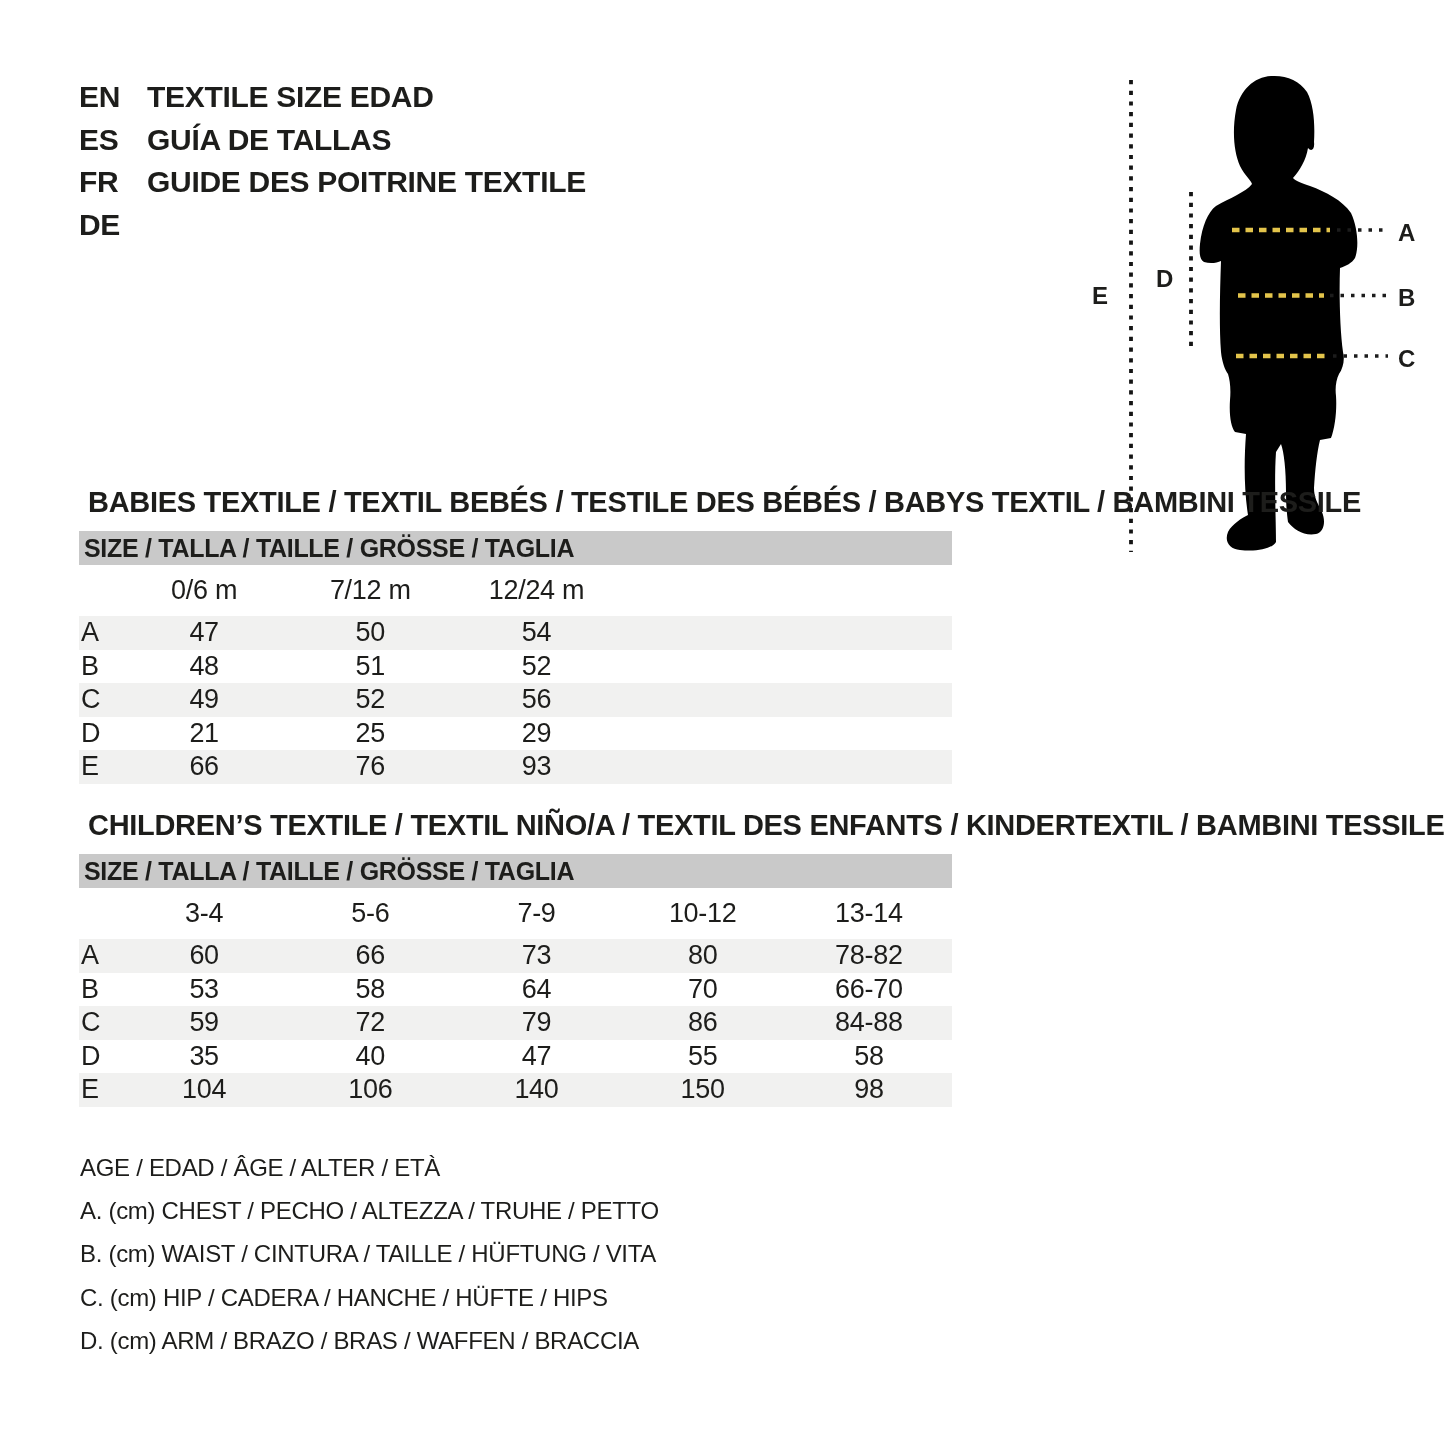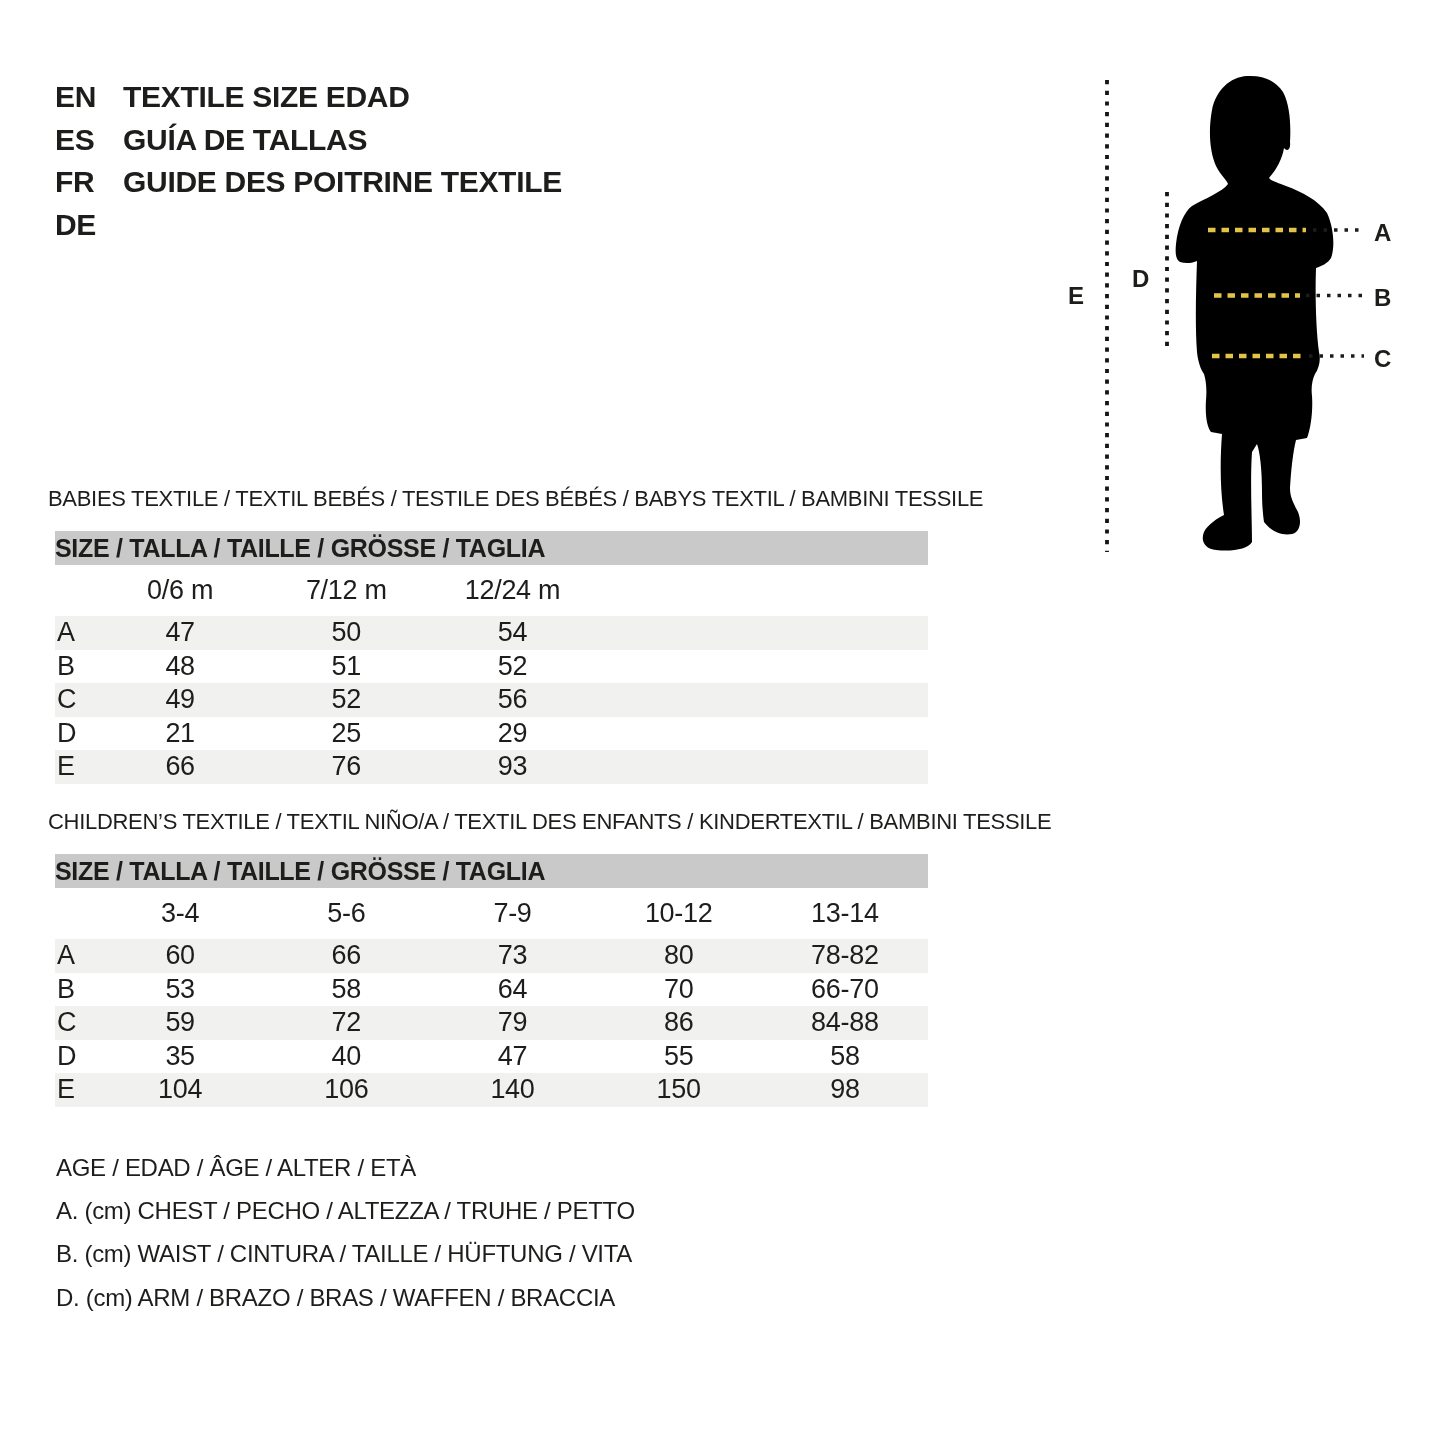"EN" .page { margin-left: none -> 24px }
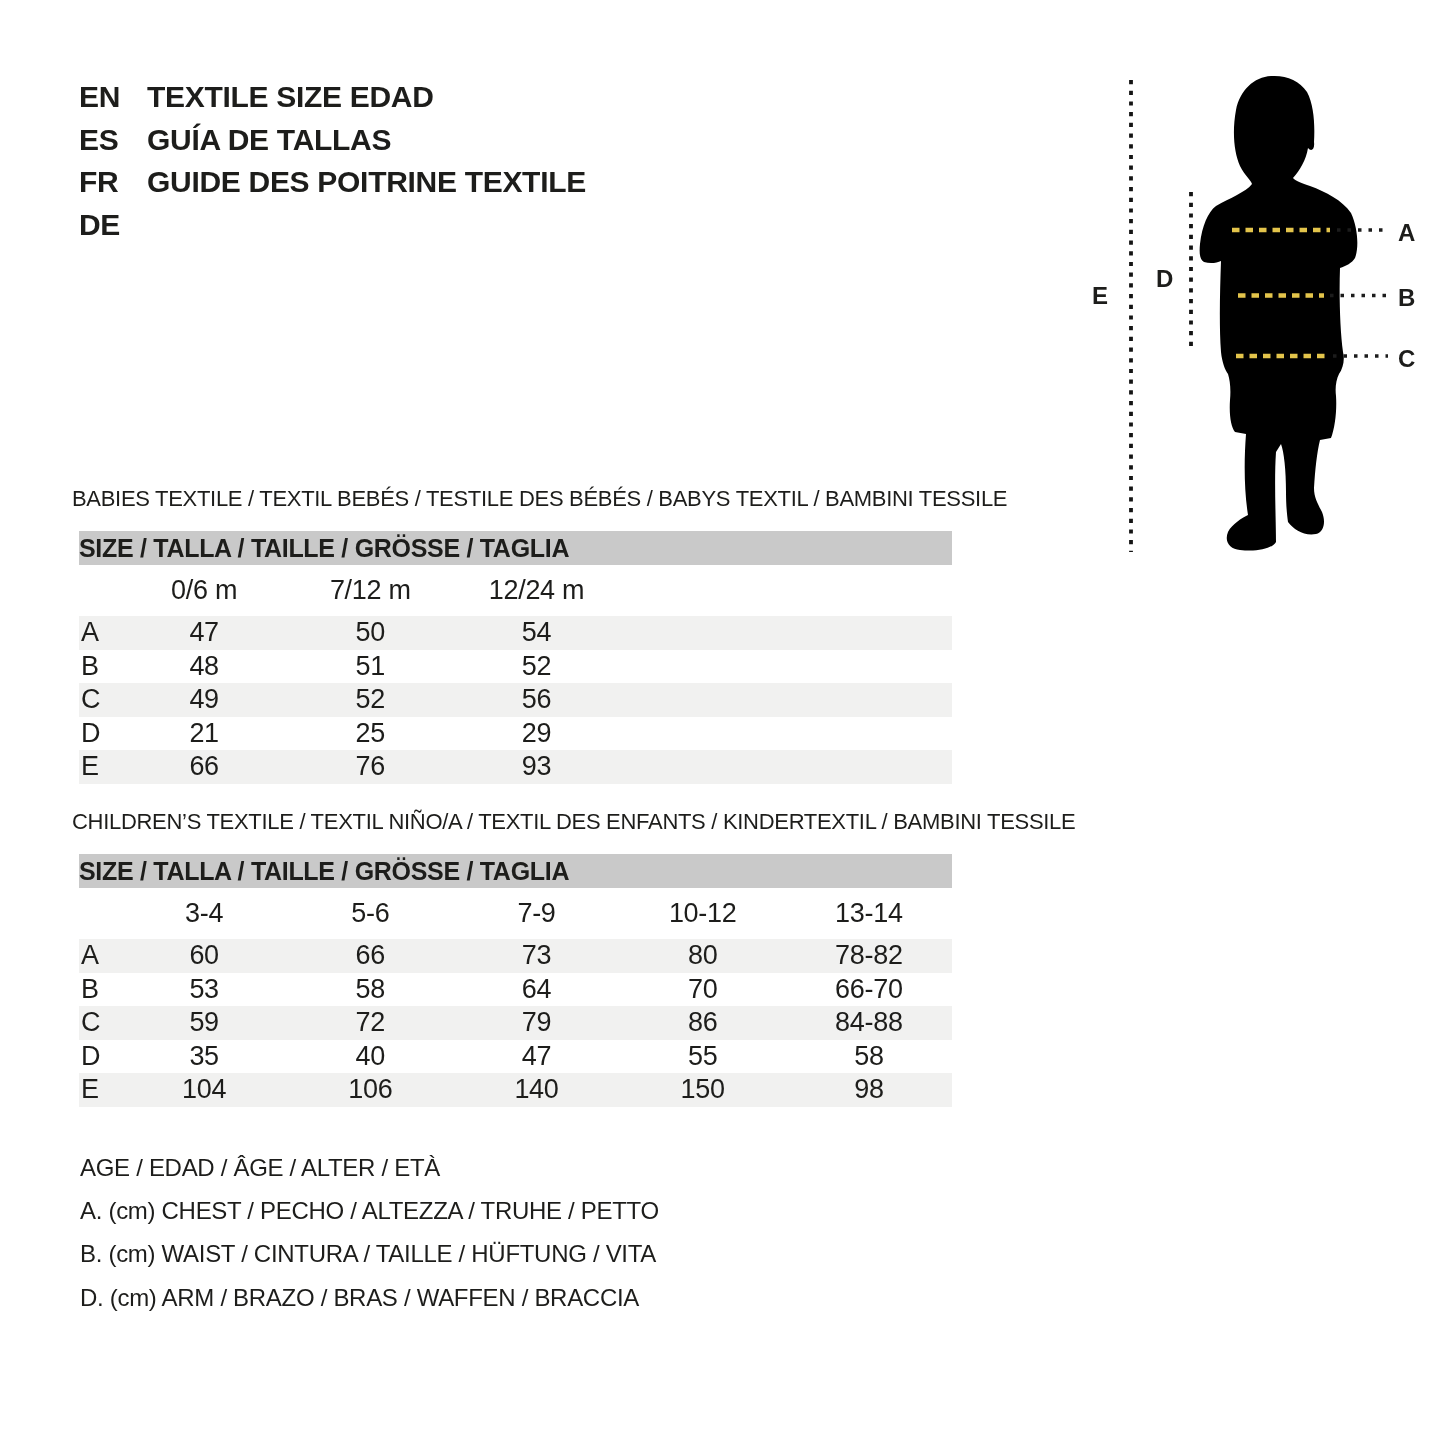"BABIES TEXTILE / TEXTIL BEBÉS" .section-title { font-size: 22px -> 29px; font-weight: 400 -> 700; left: 48px -> 64px }
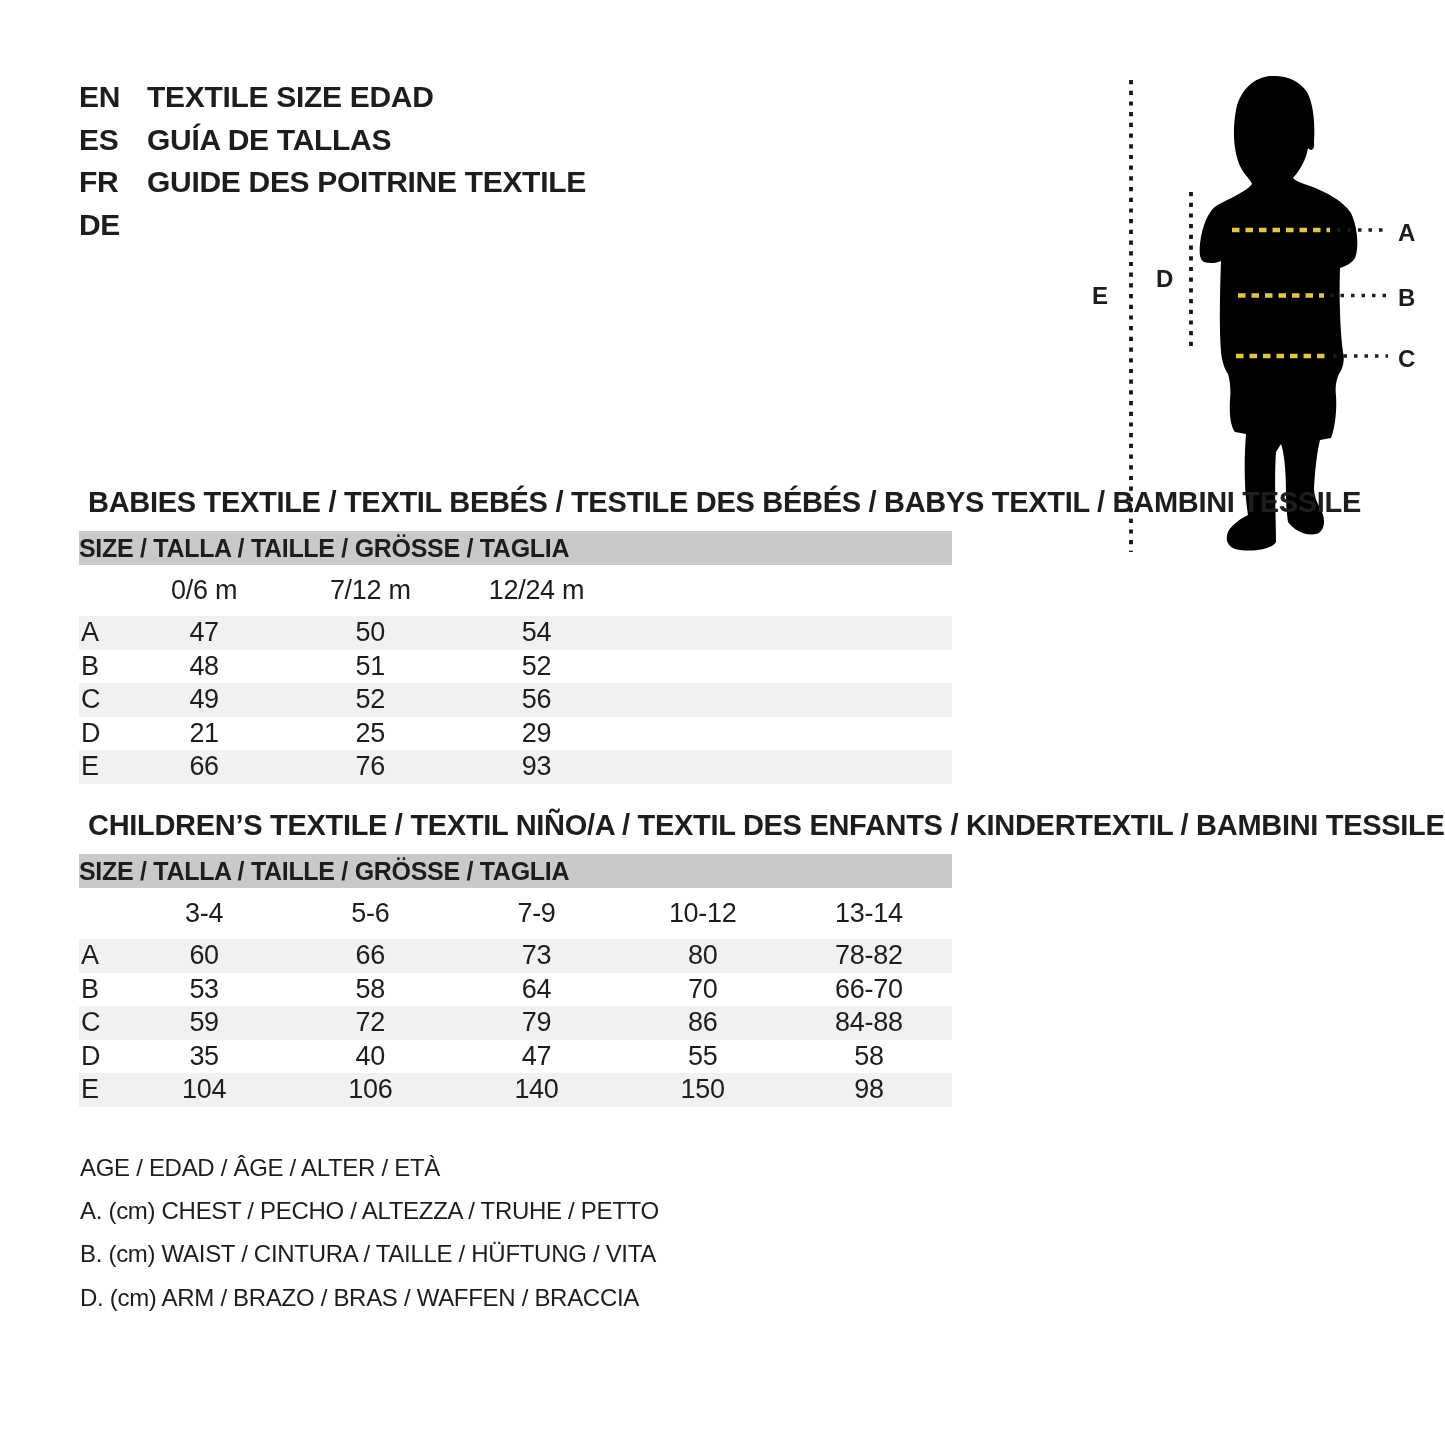"SIZE / TALLA / TAILLE" .thead { padding-left: none -> 5px }
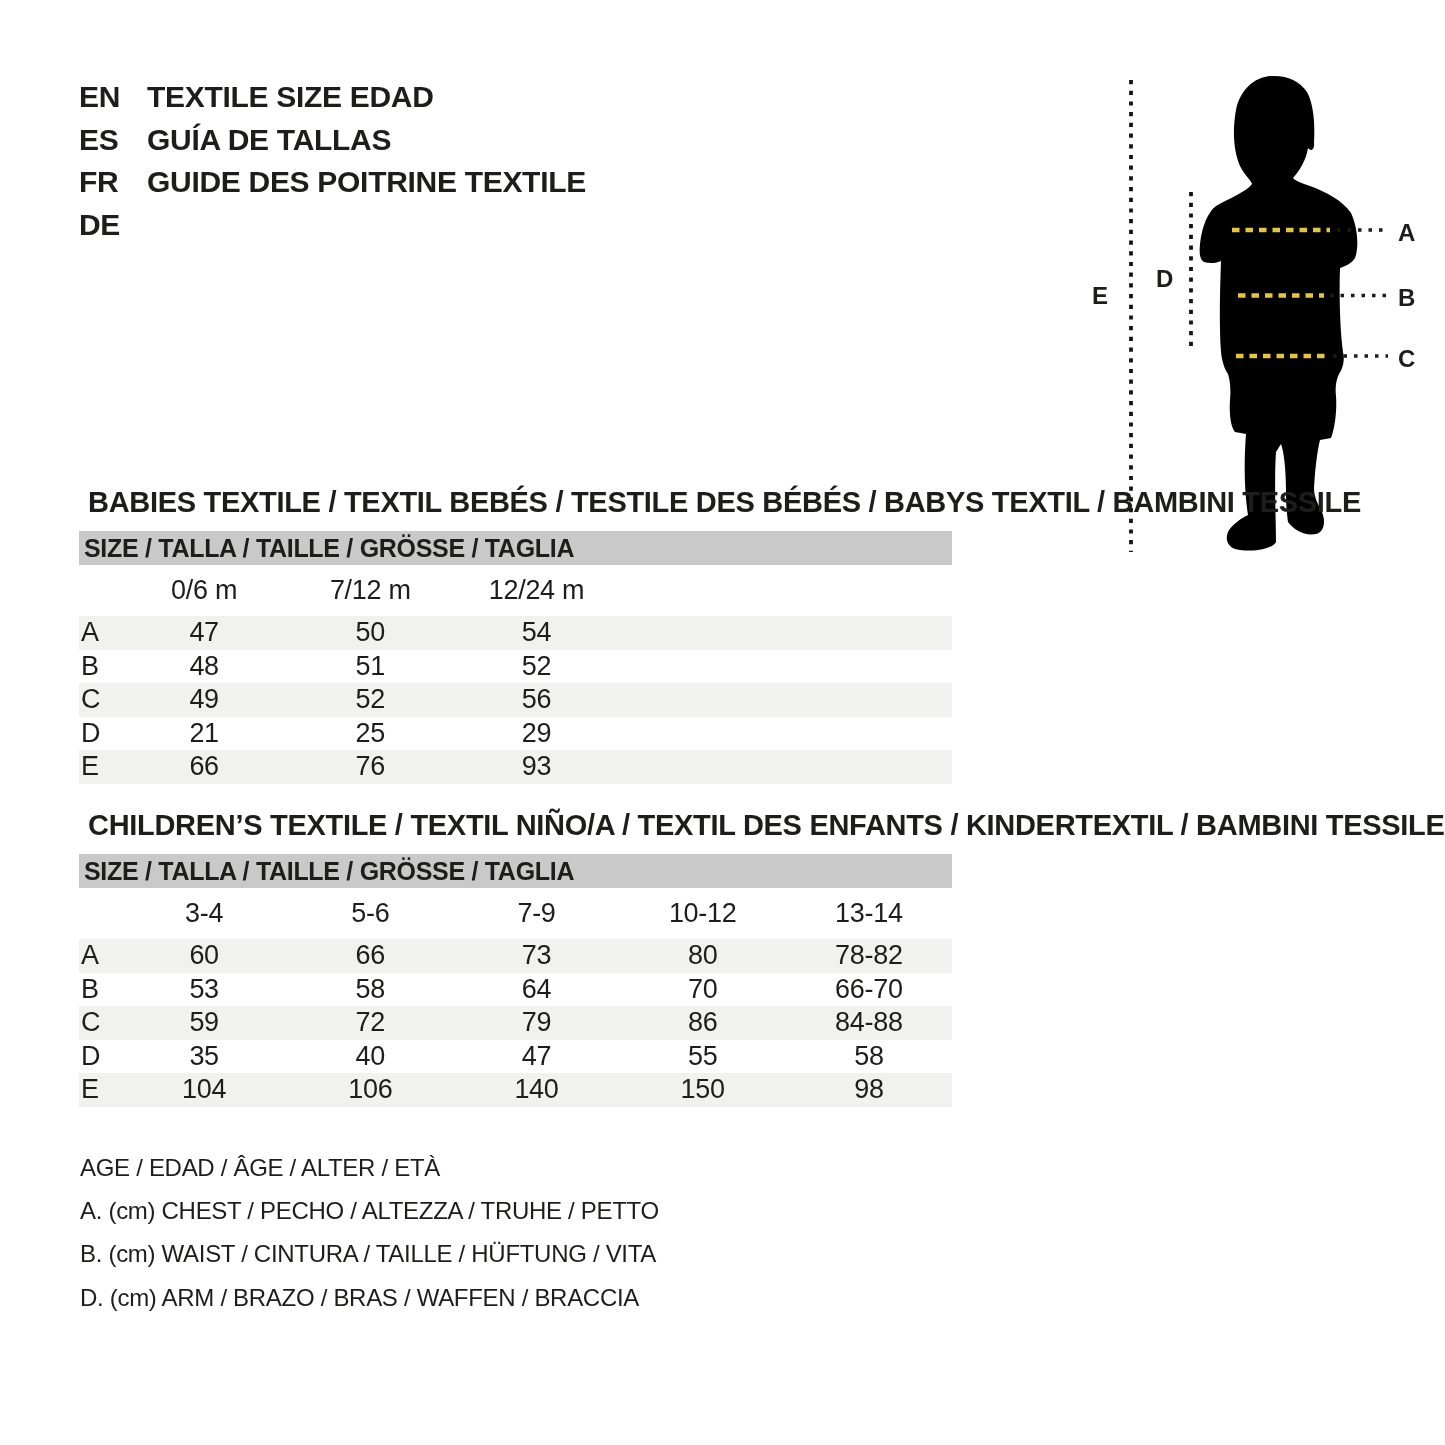"C. (cm) HIP / CADERA" div.legend-line { html: none -> <div>C. (cm) HIP / CADERA / HANCHE / HÜFTE / HIPS</div> }
